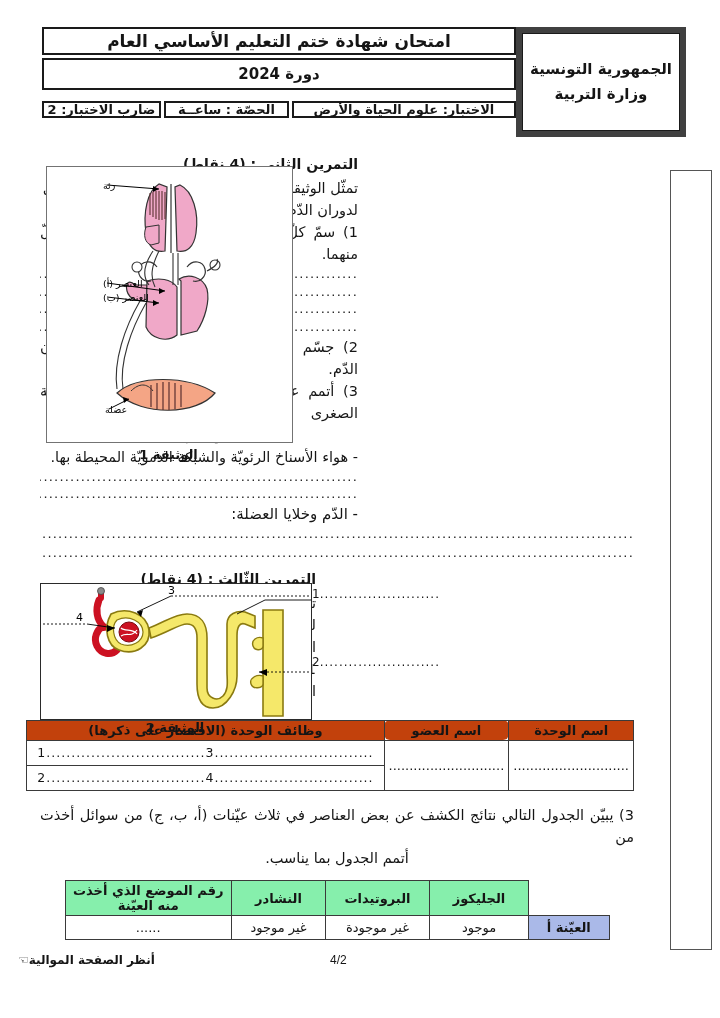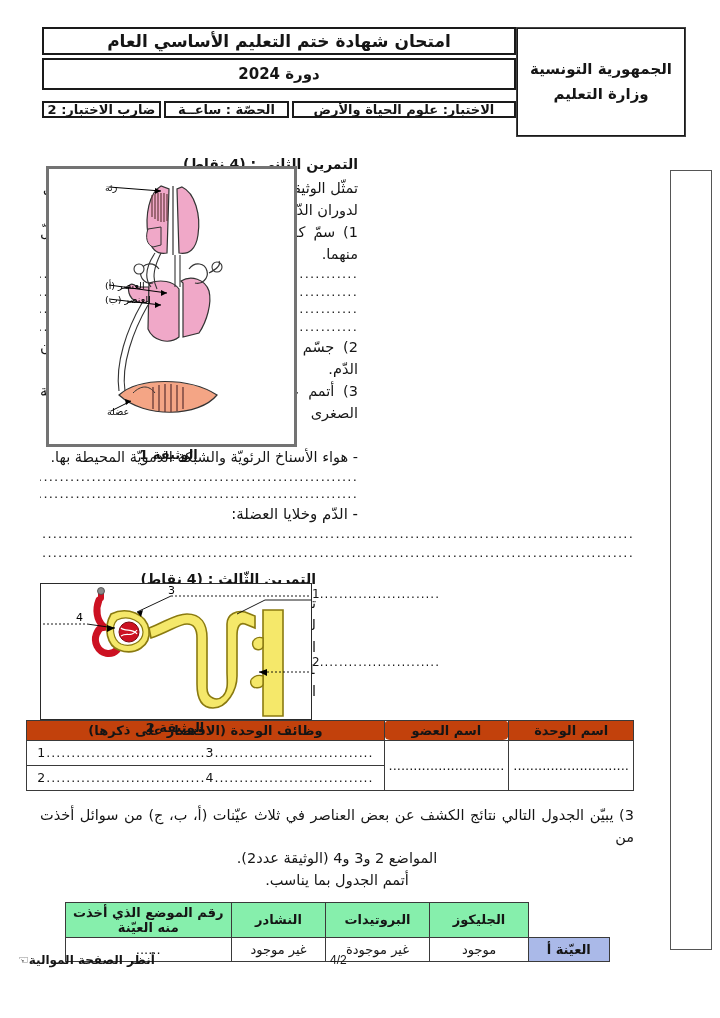"الجمهورية التونسية" .hdr-outer { border: 1px solid #404040 -> 6px solid #404040 }
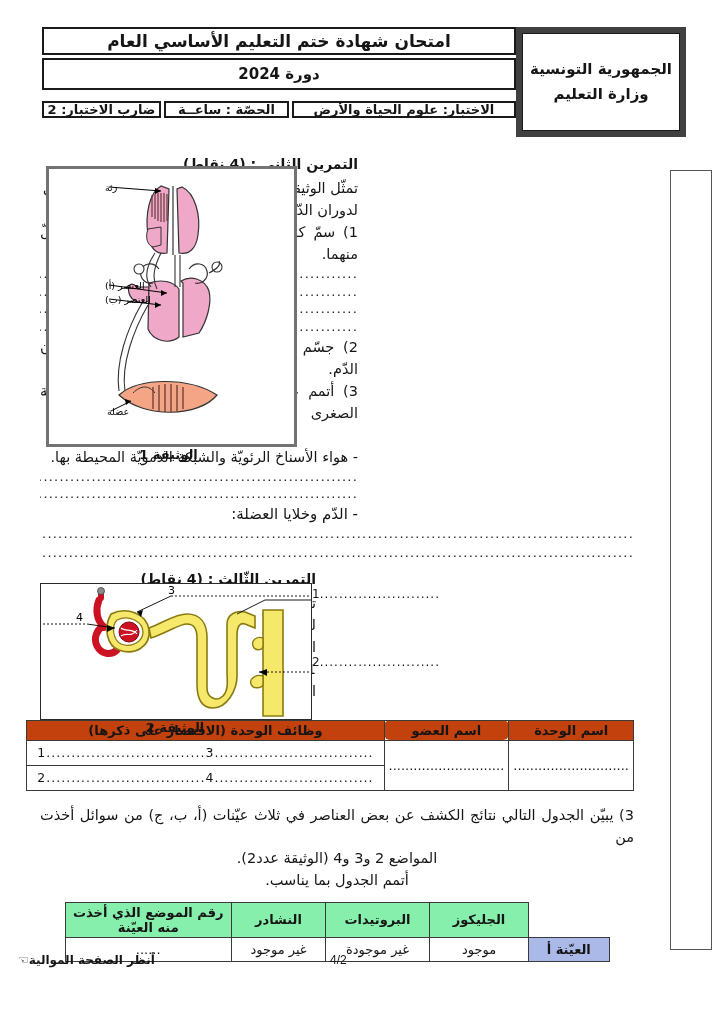"وزارة التعليم" div { text: التعليم -> التربية }
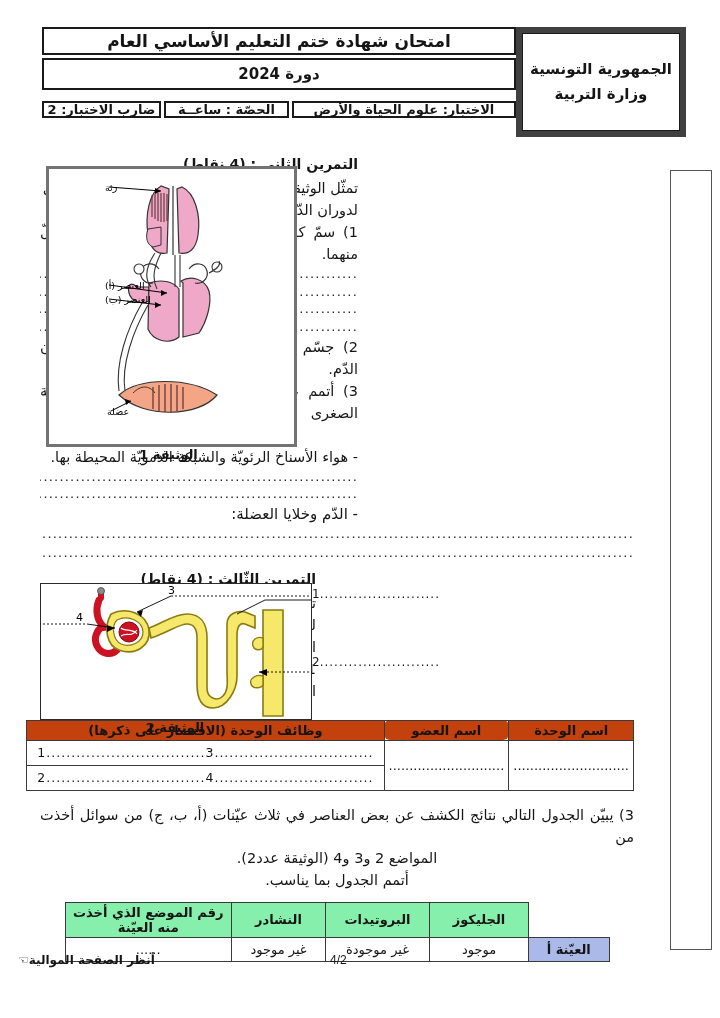"رئة" .fig1 { border: 3px solid #737373 -> 1px solid #737373 }
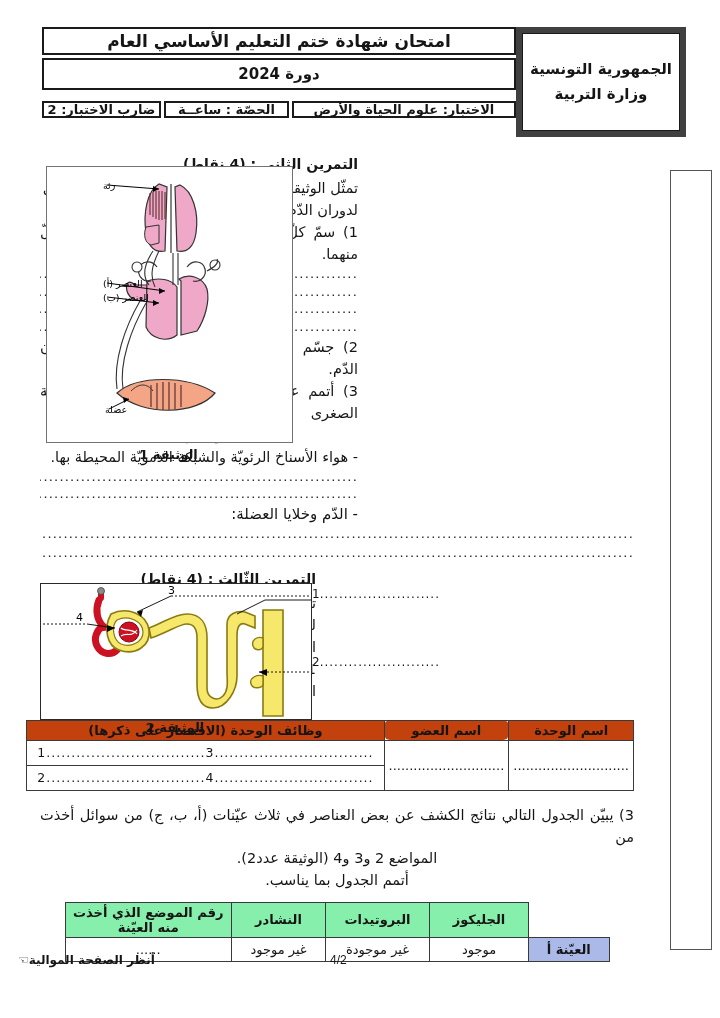"المواضع 2 و3 و4 (الوثيقة" p.q { html: <p>المواضع 2 و3 و4 (الوثيقة عدد2).</p> -> none }
